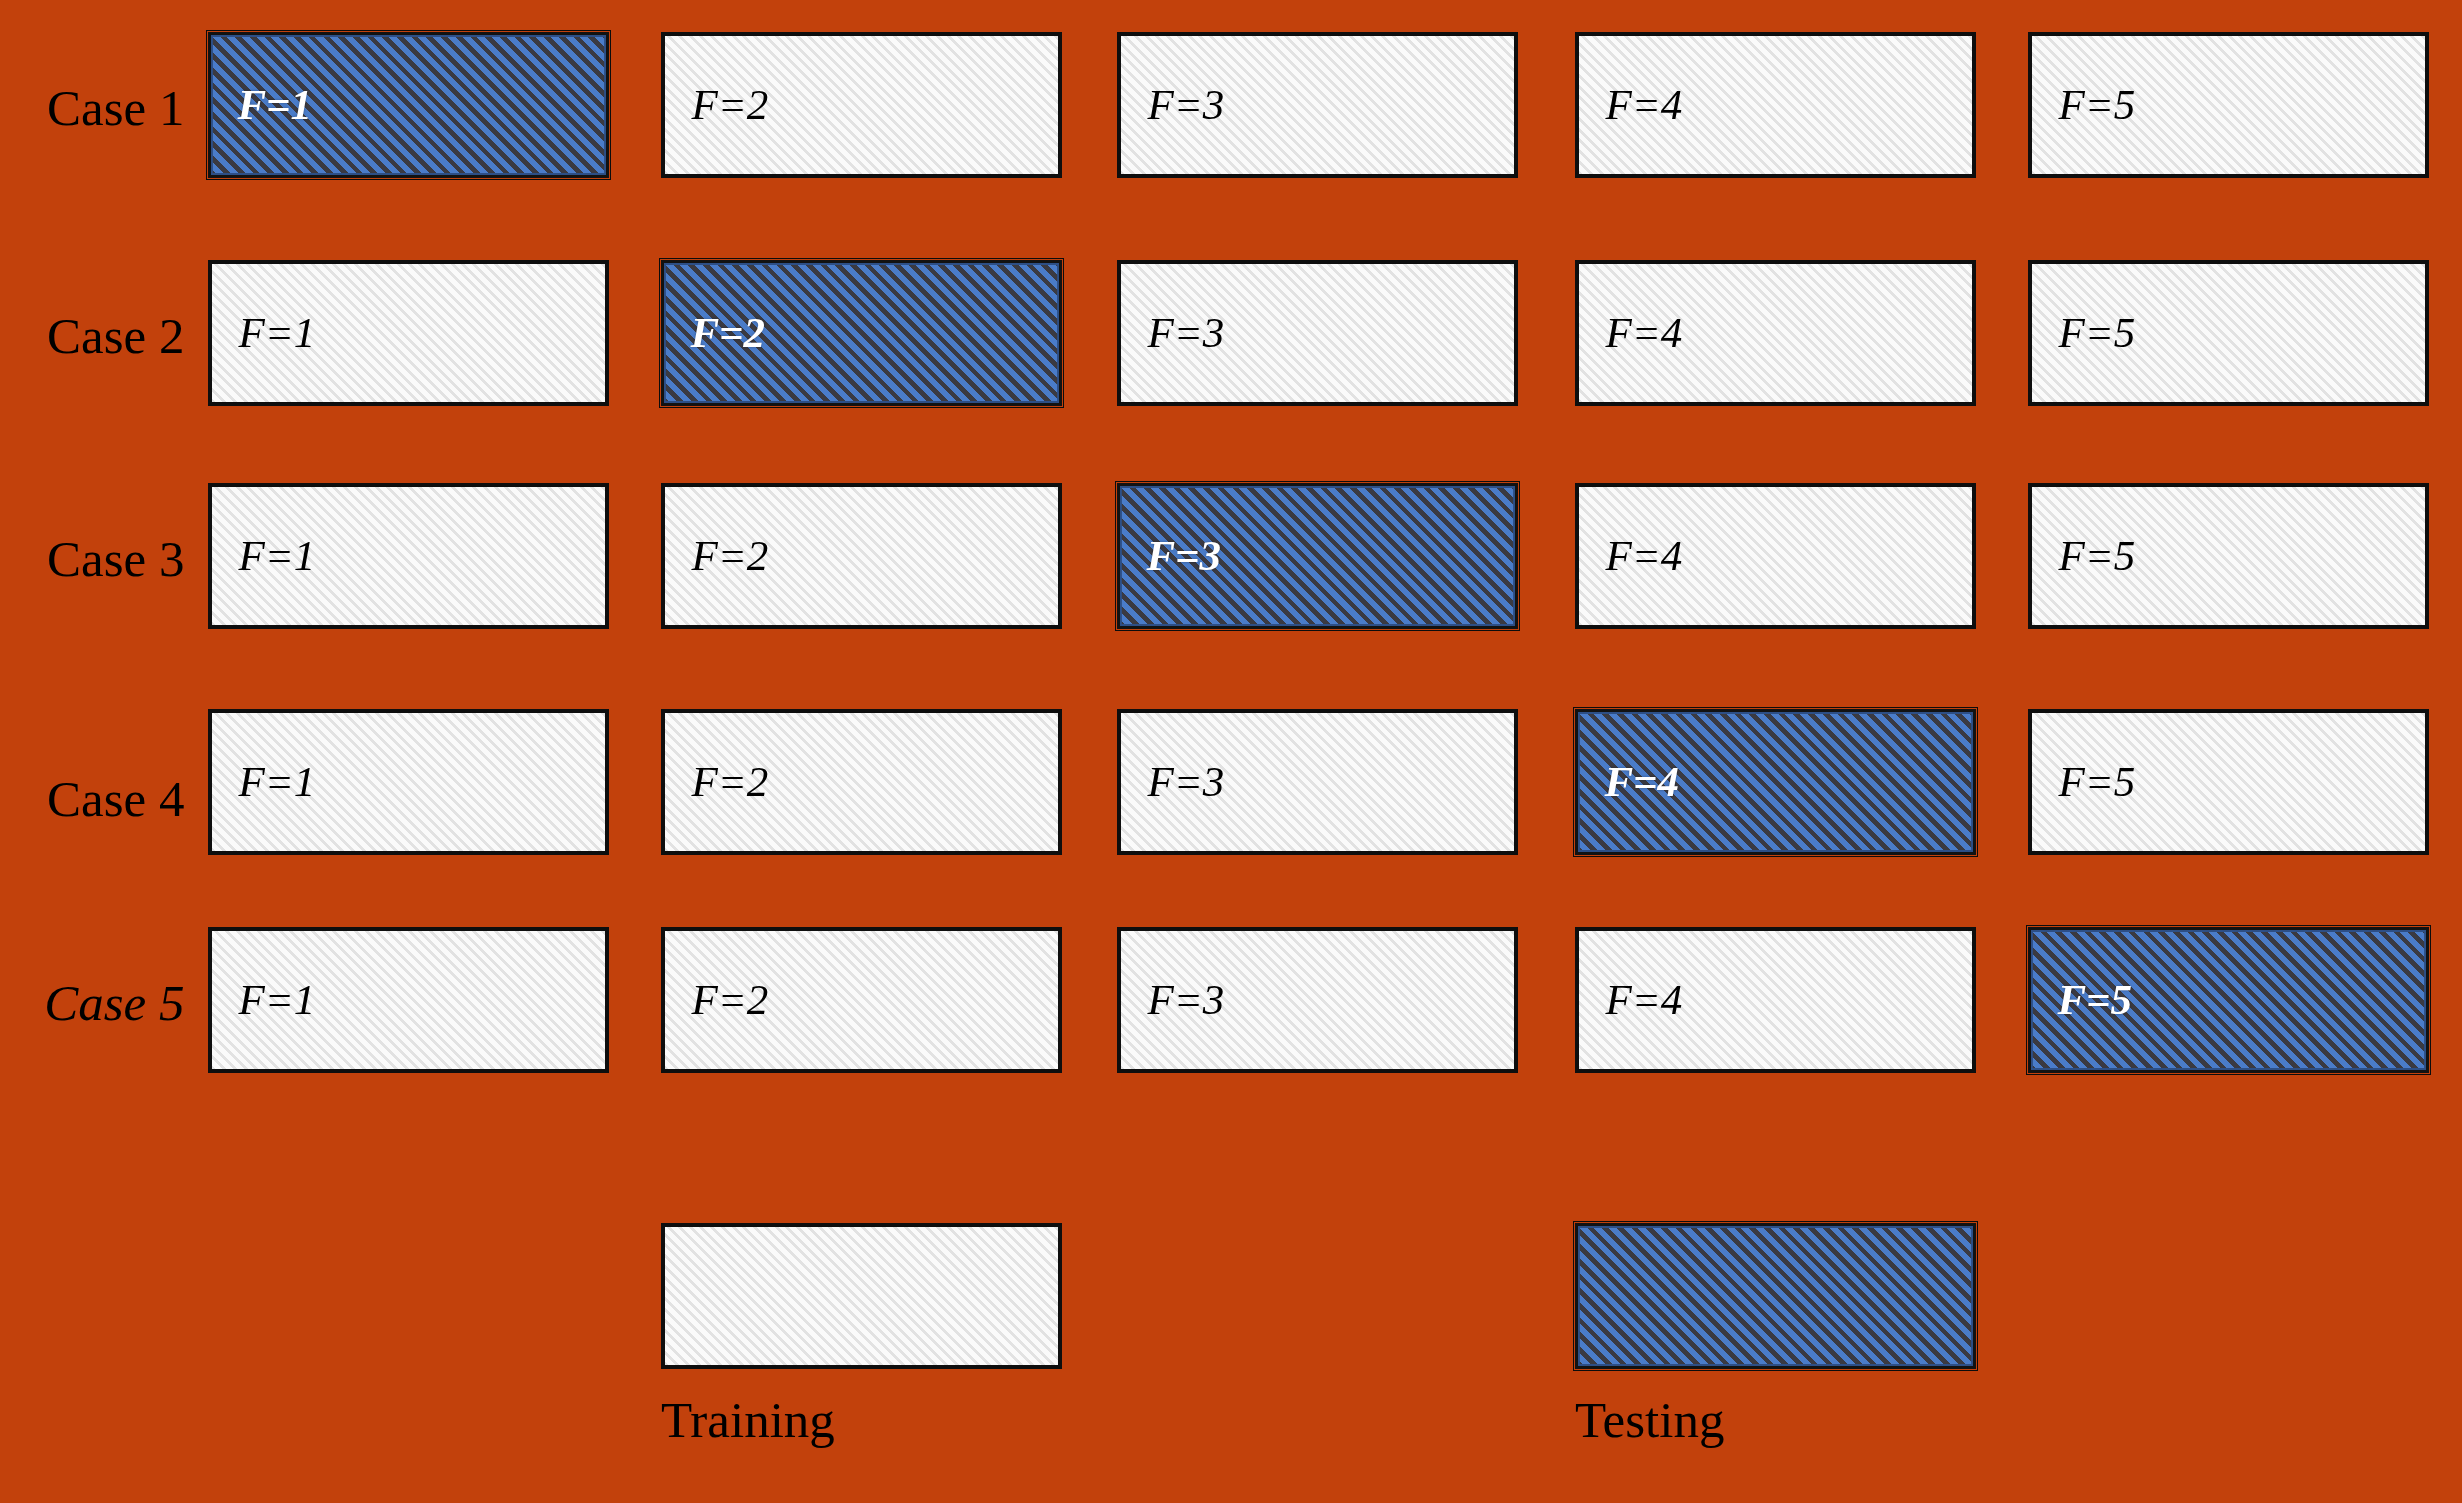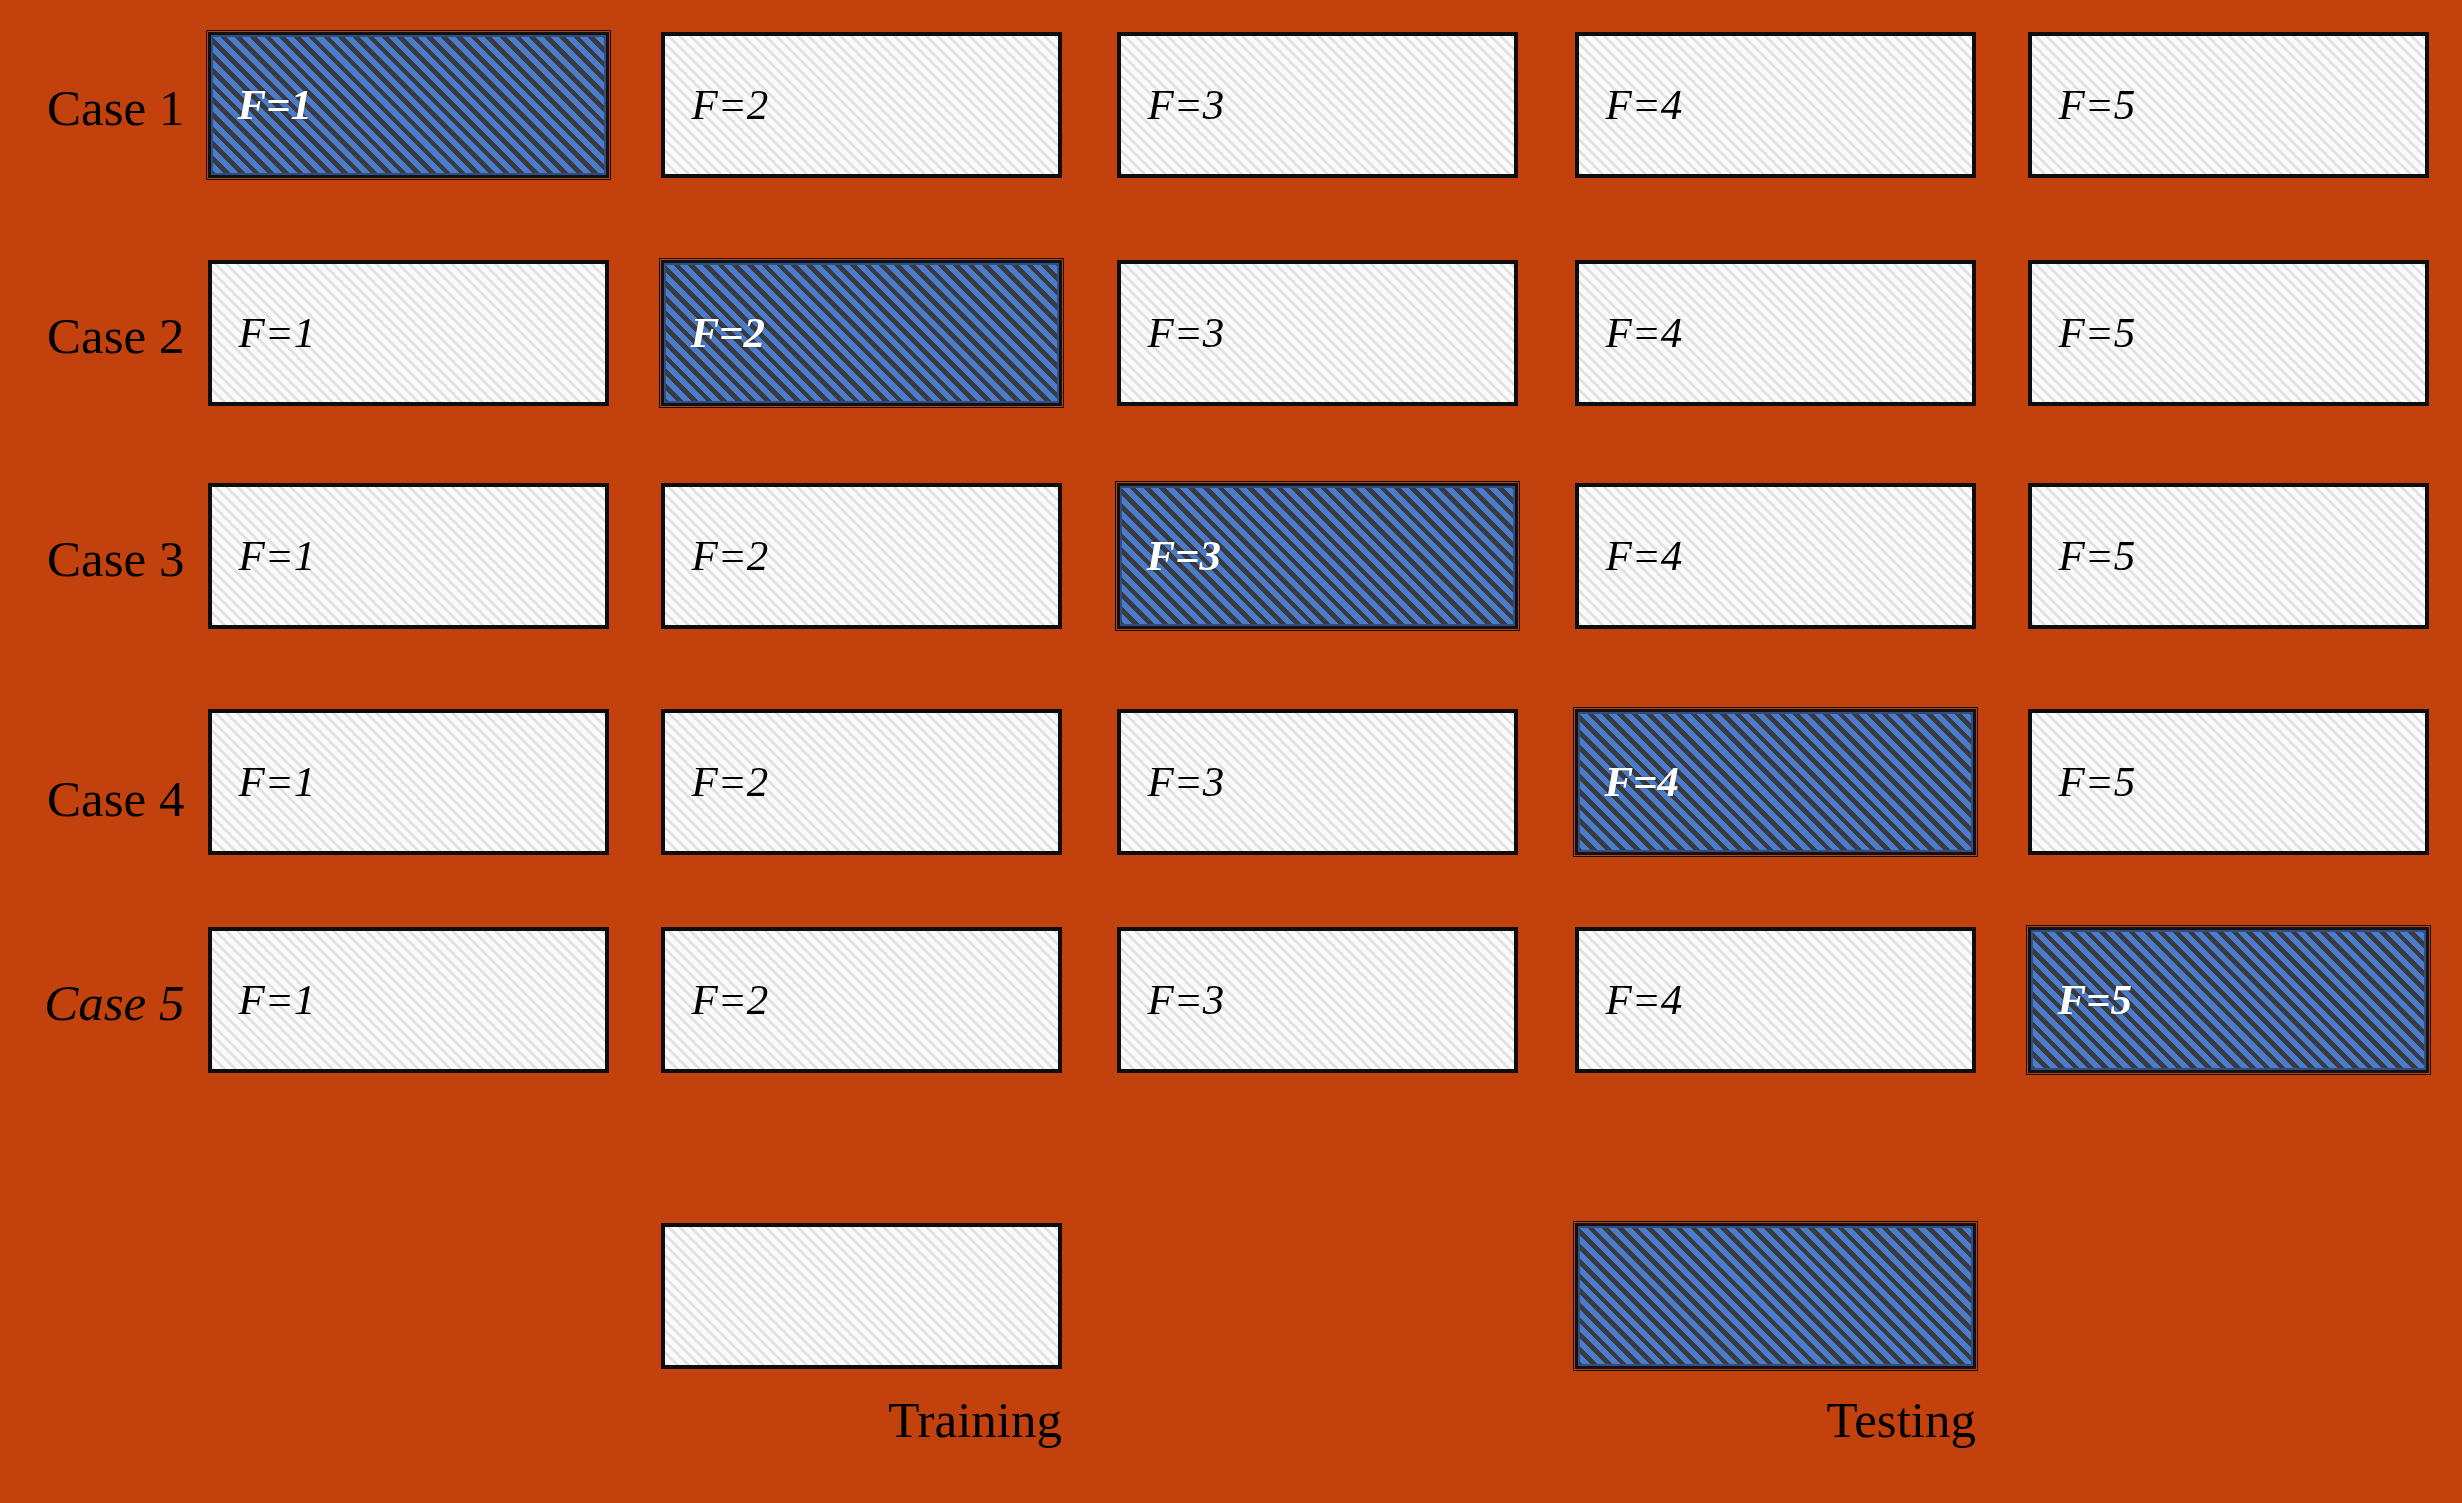"Training" .legend-caption { text-align: right -> left }
